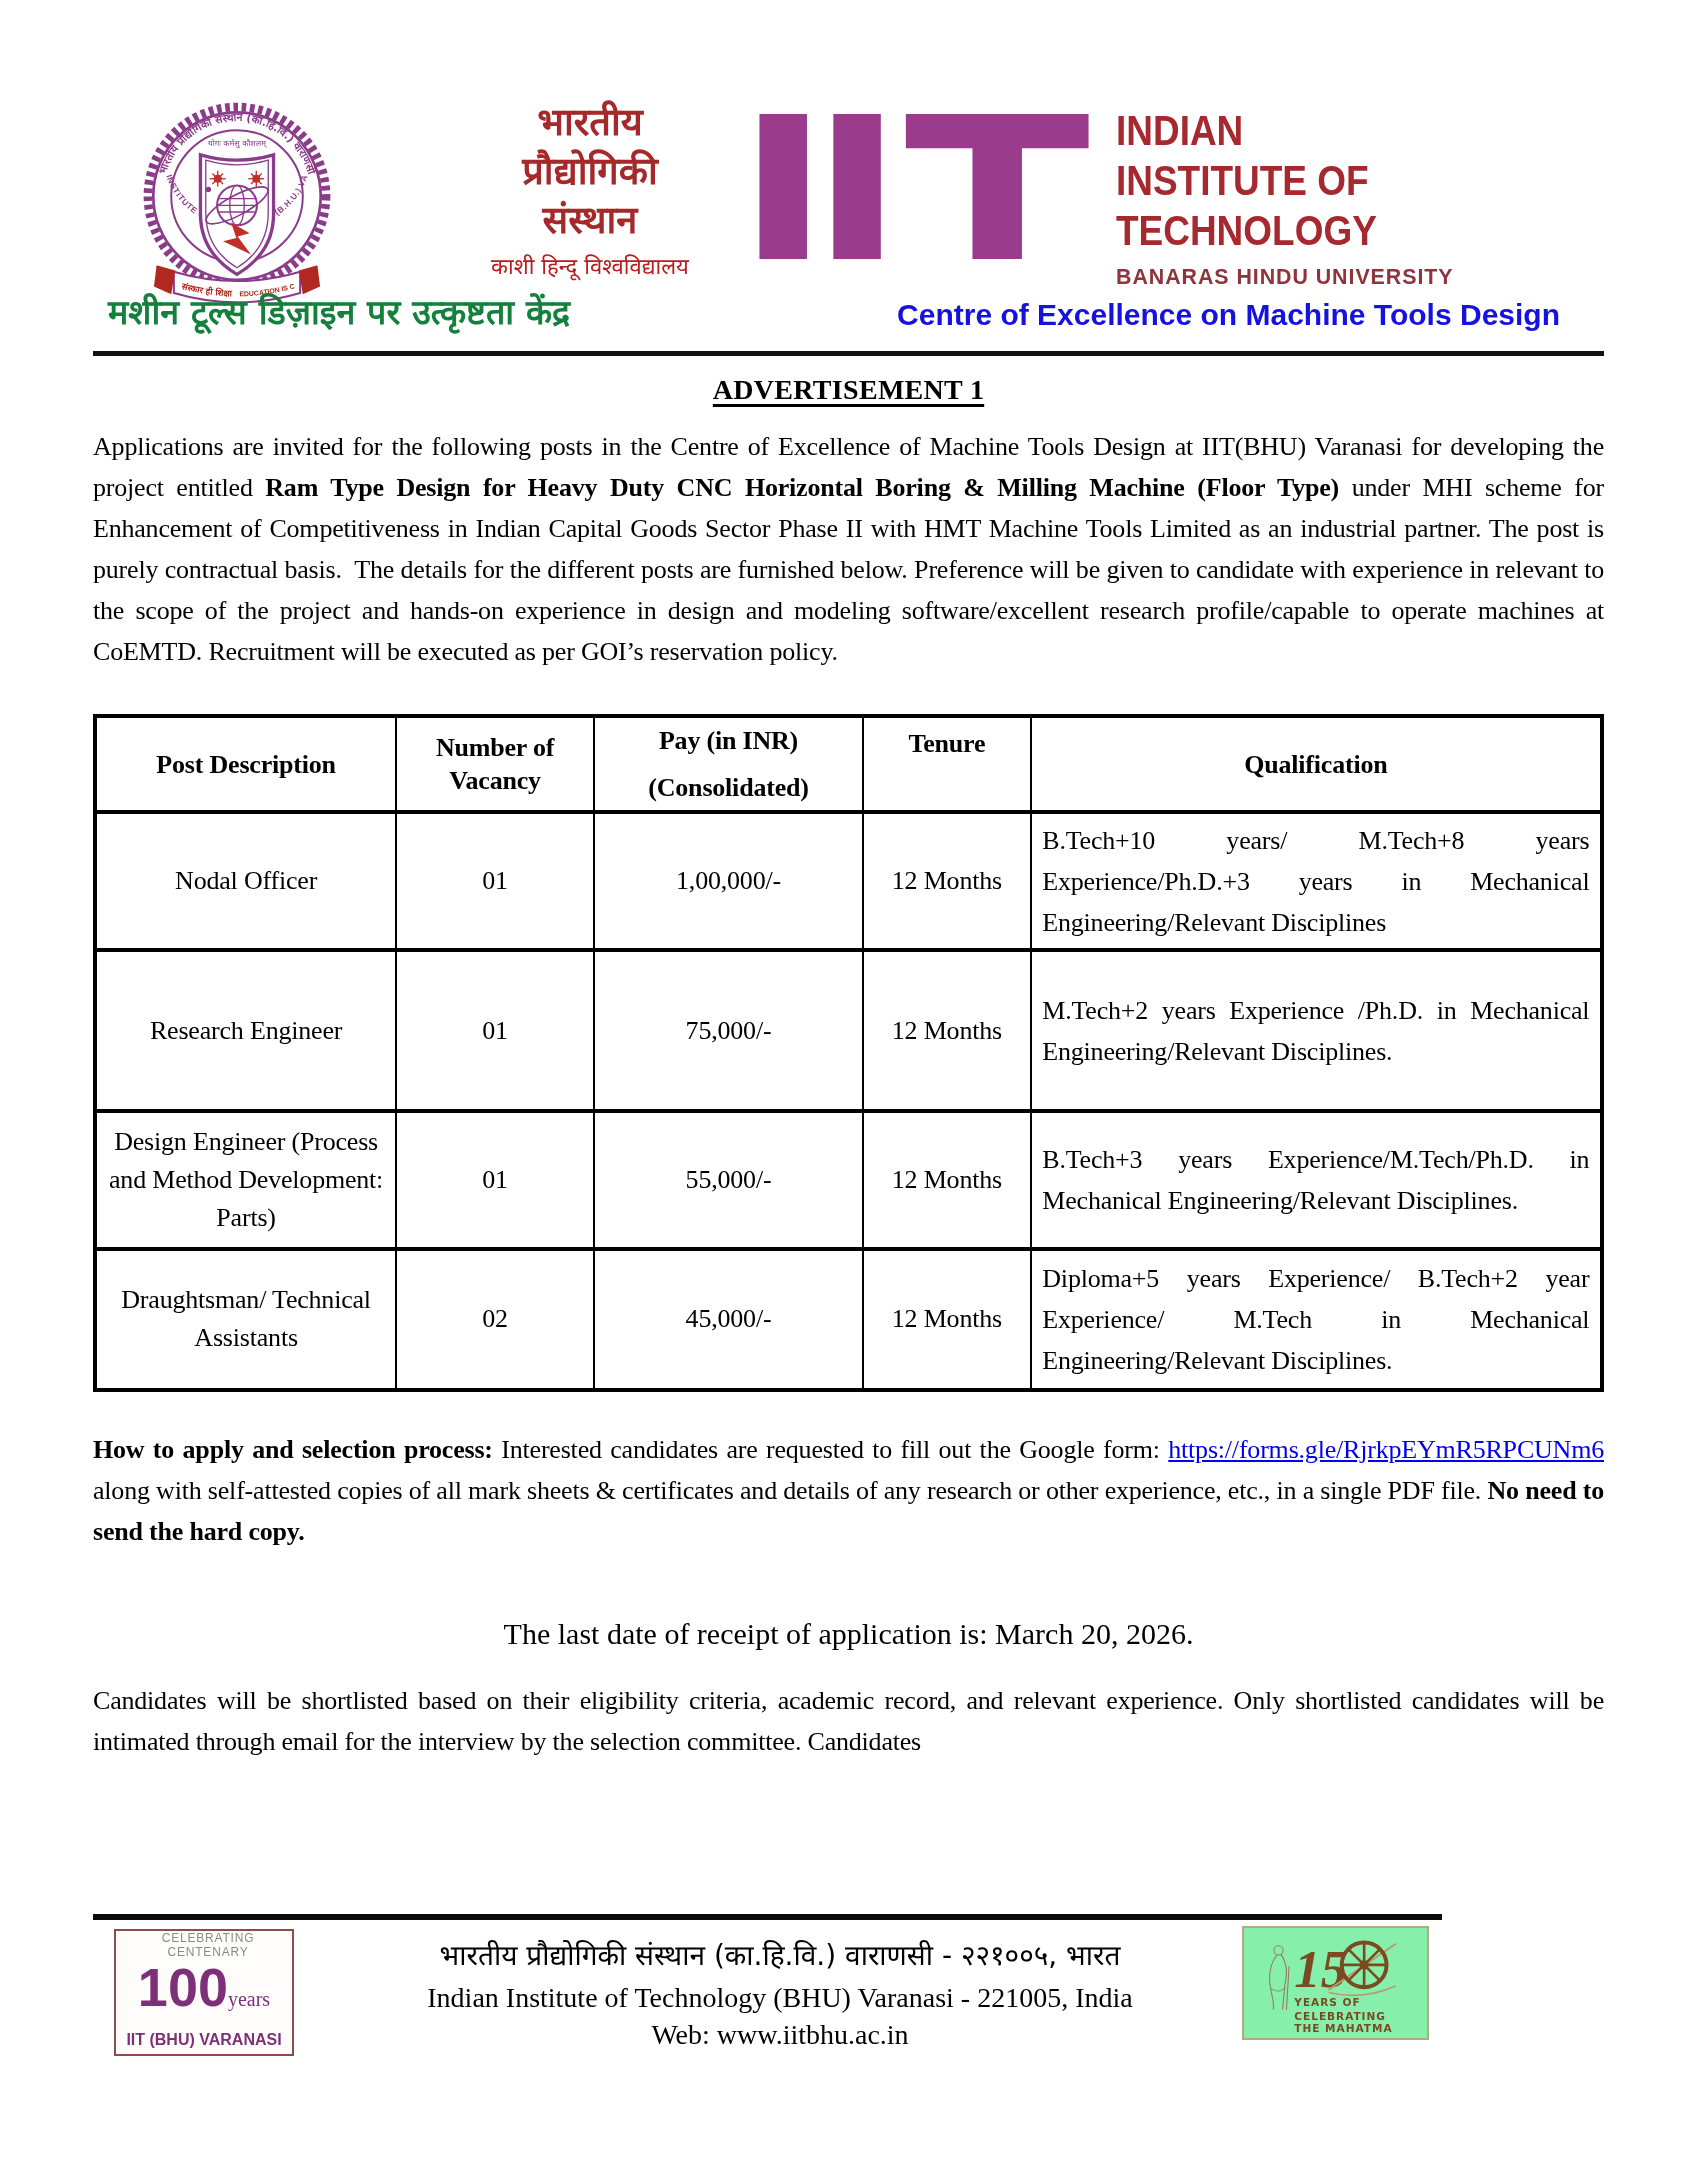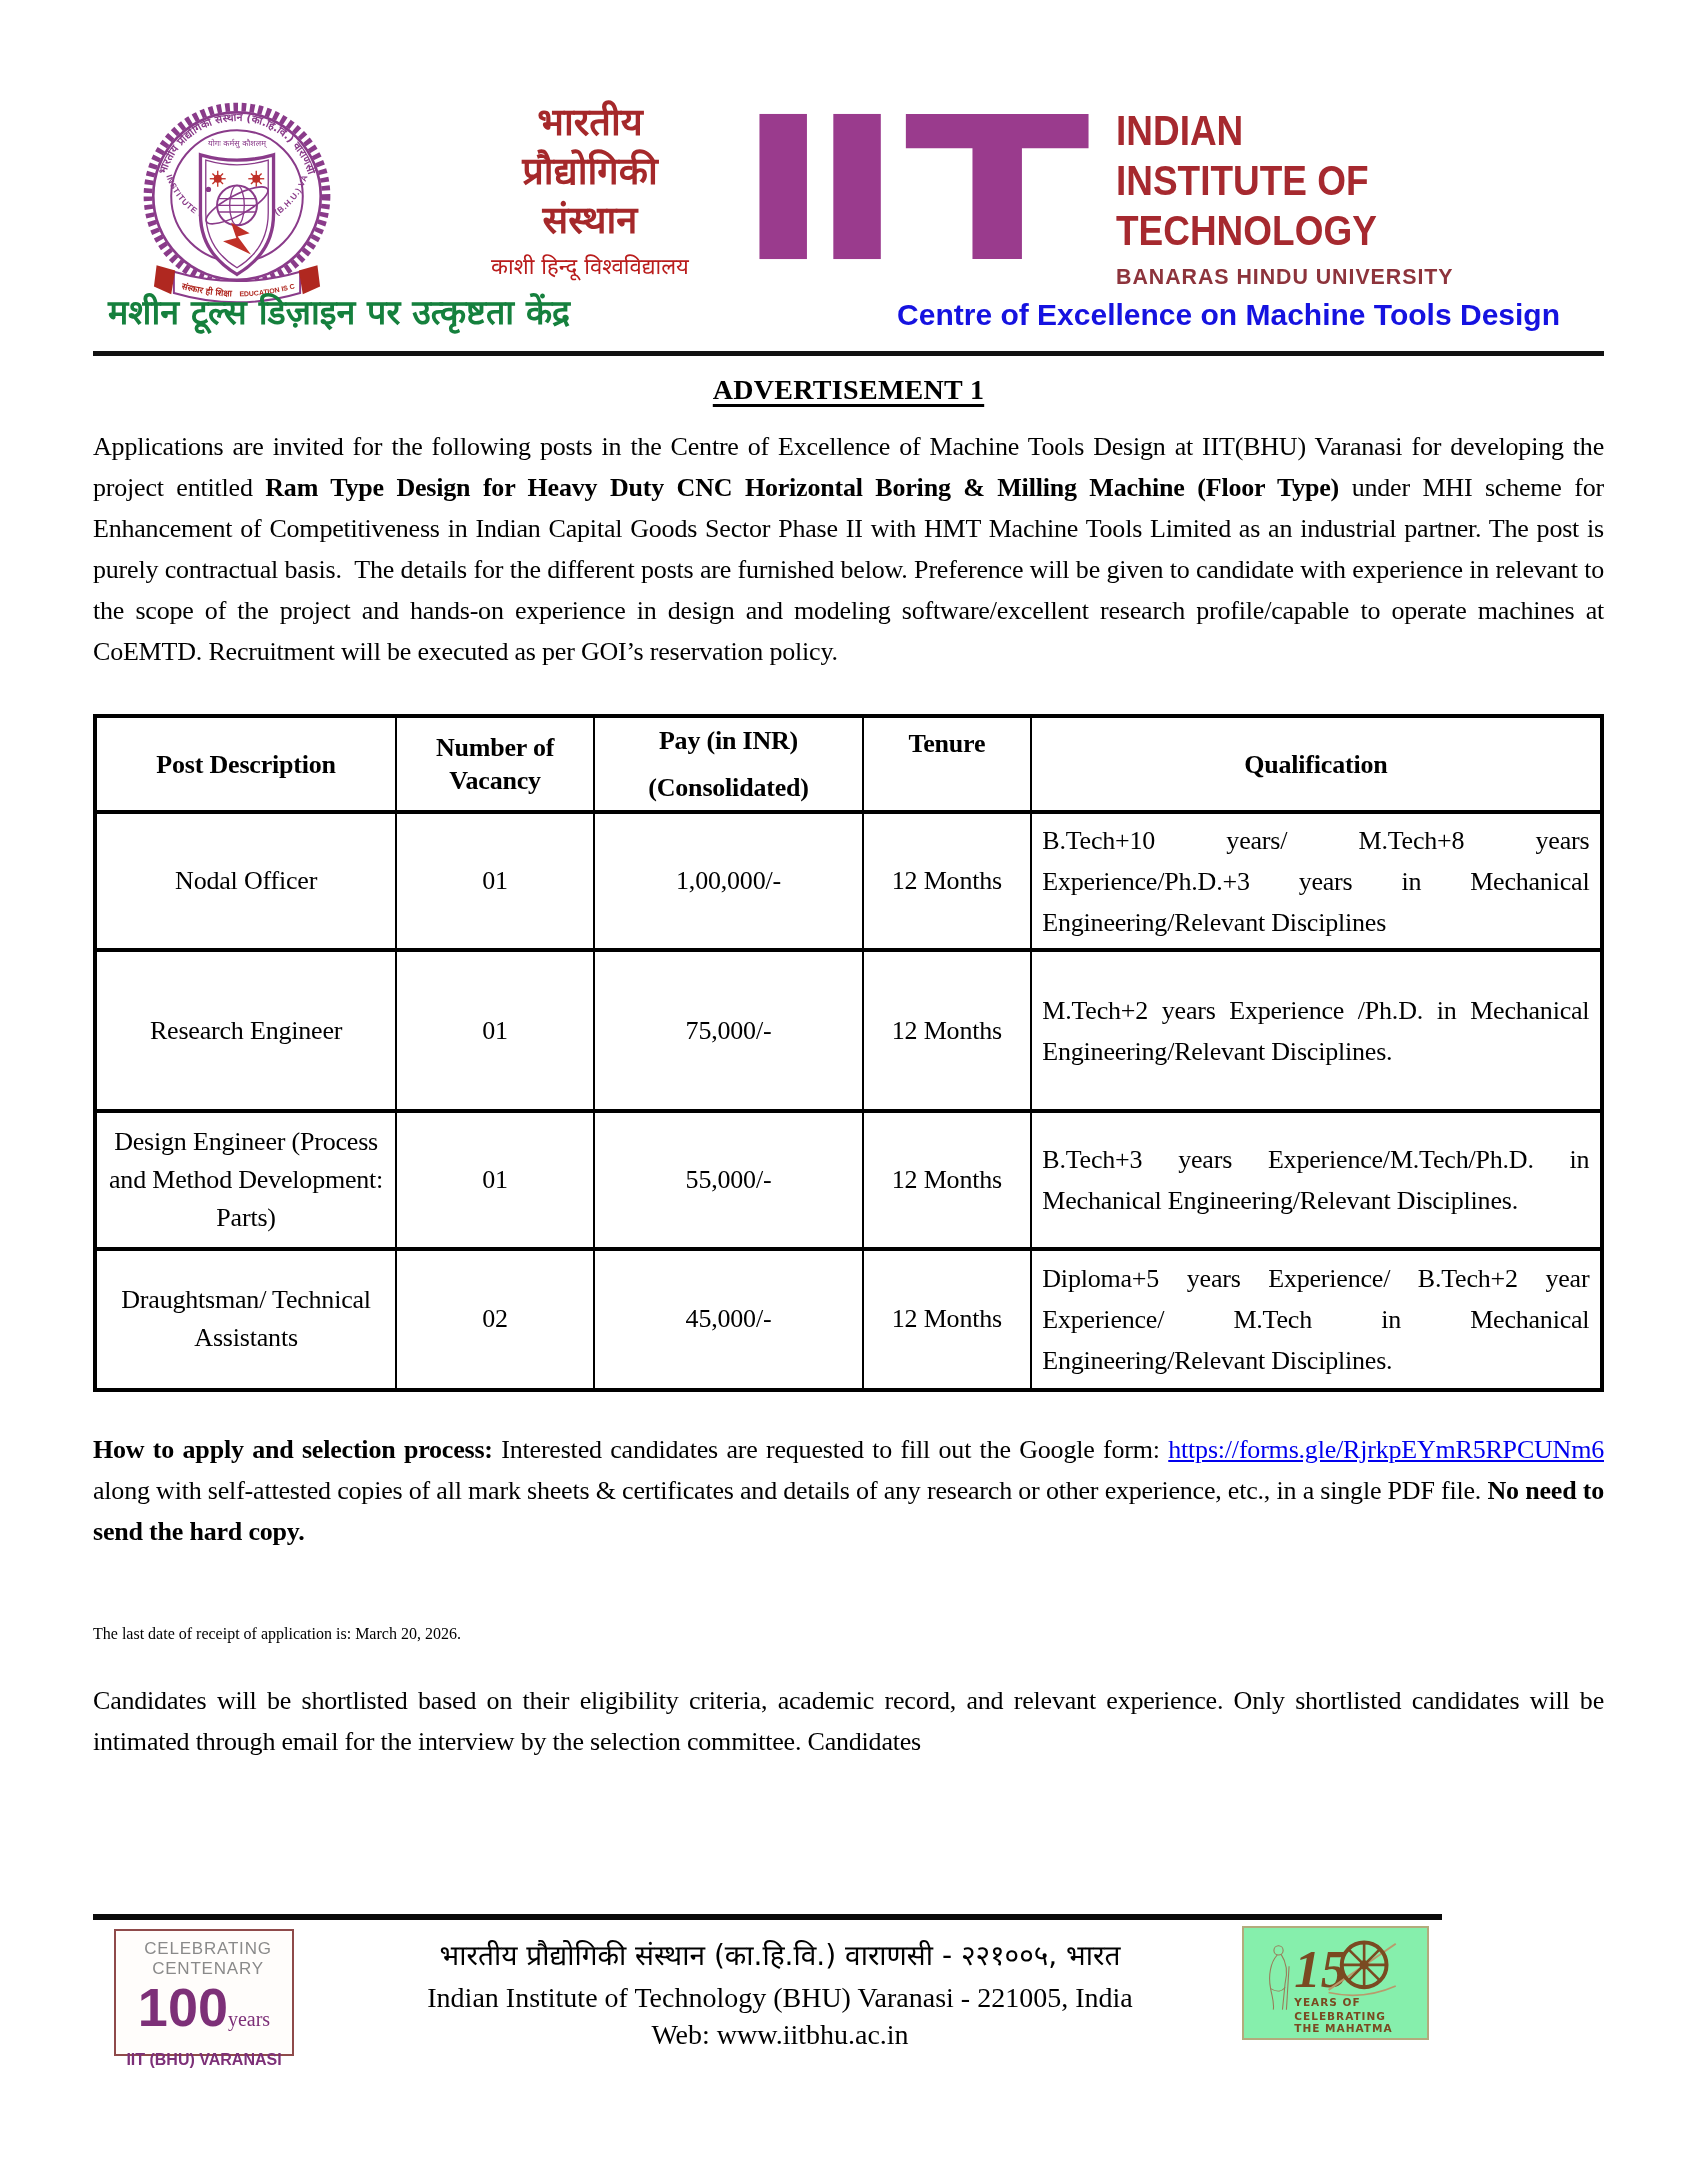"The last date of receipt" .line { font-size: 16px -> 30px; text-align: none -> center }
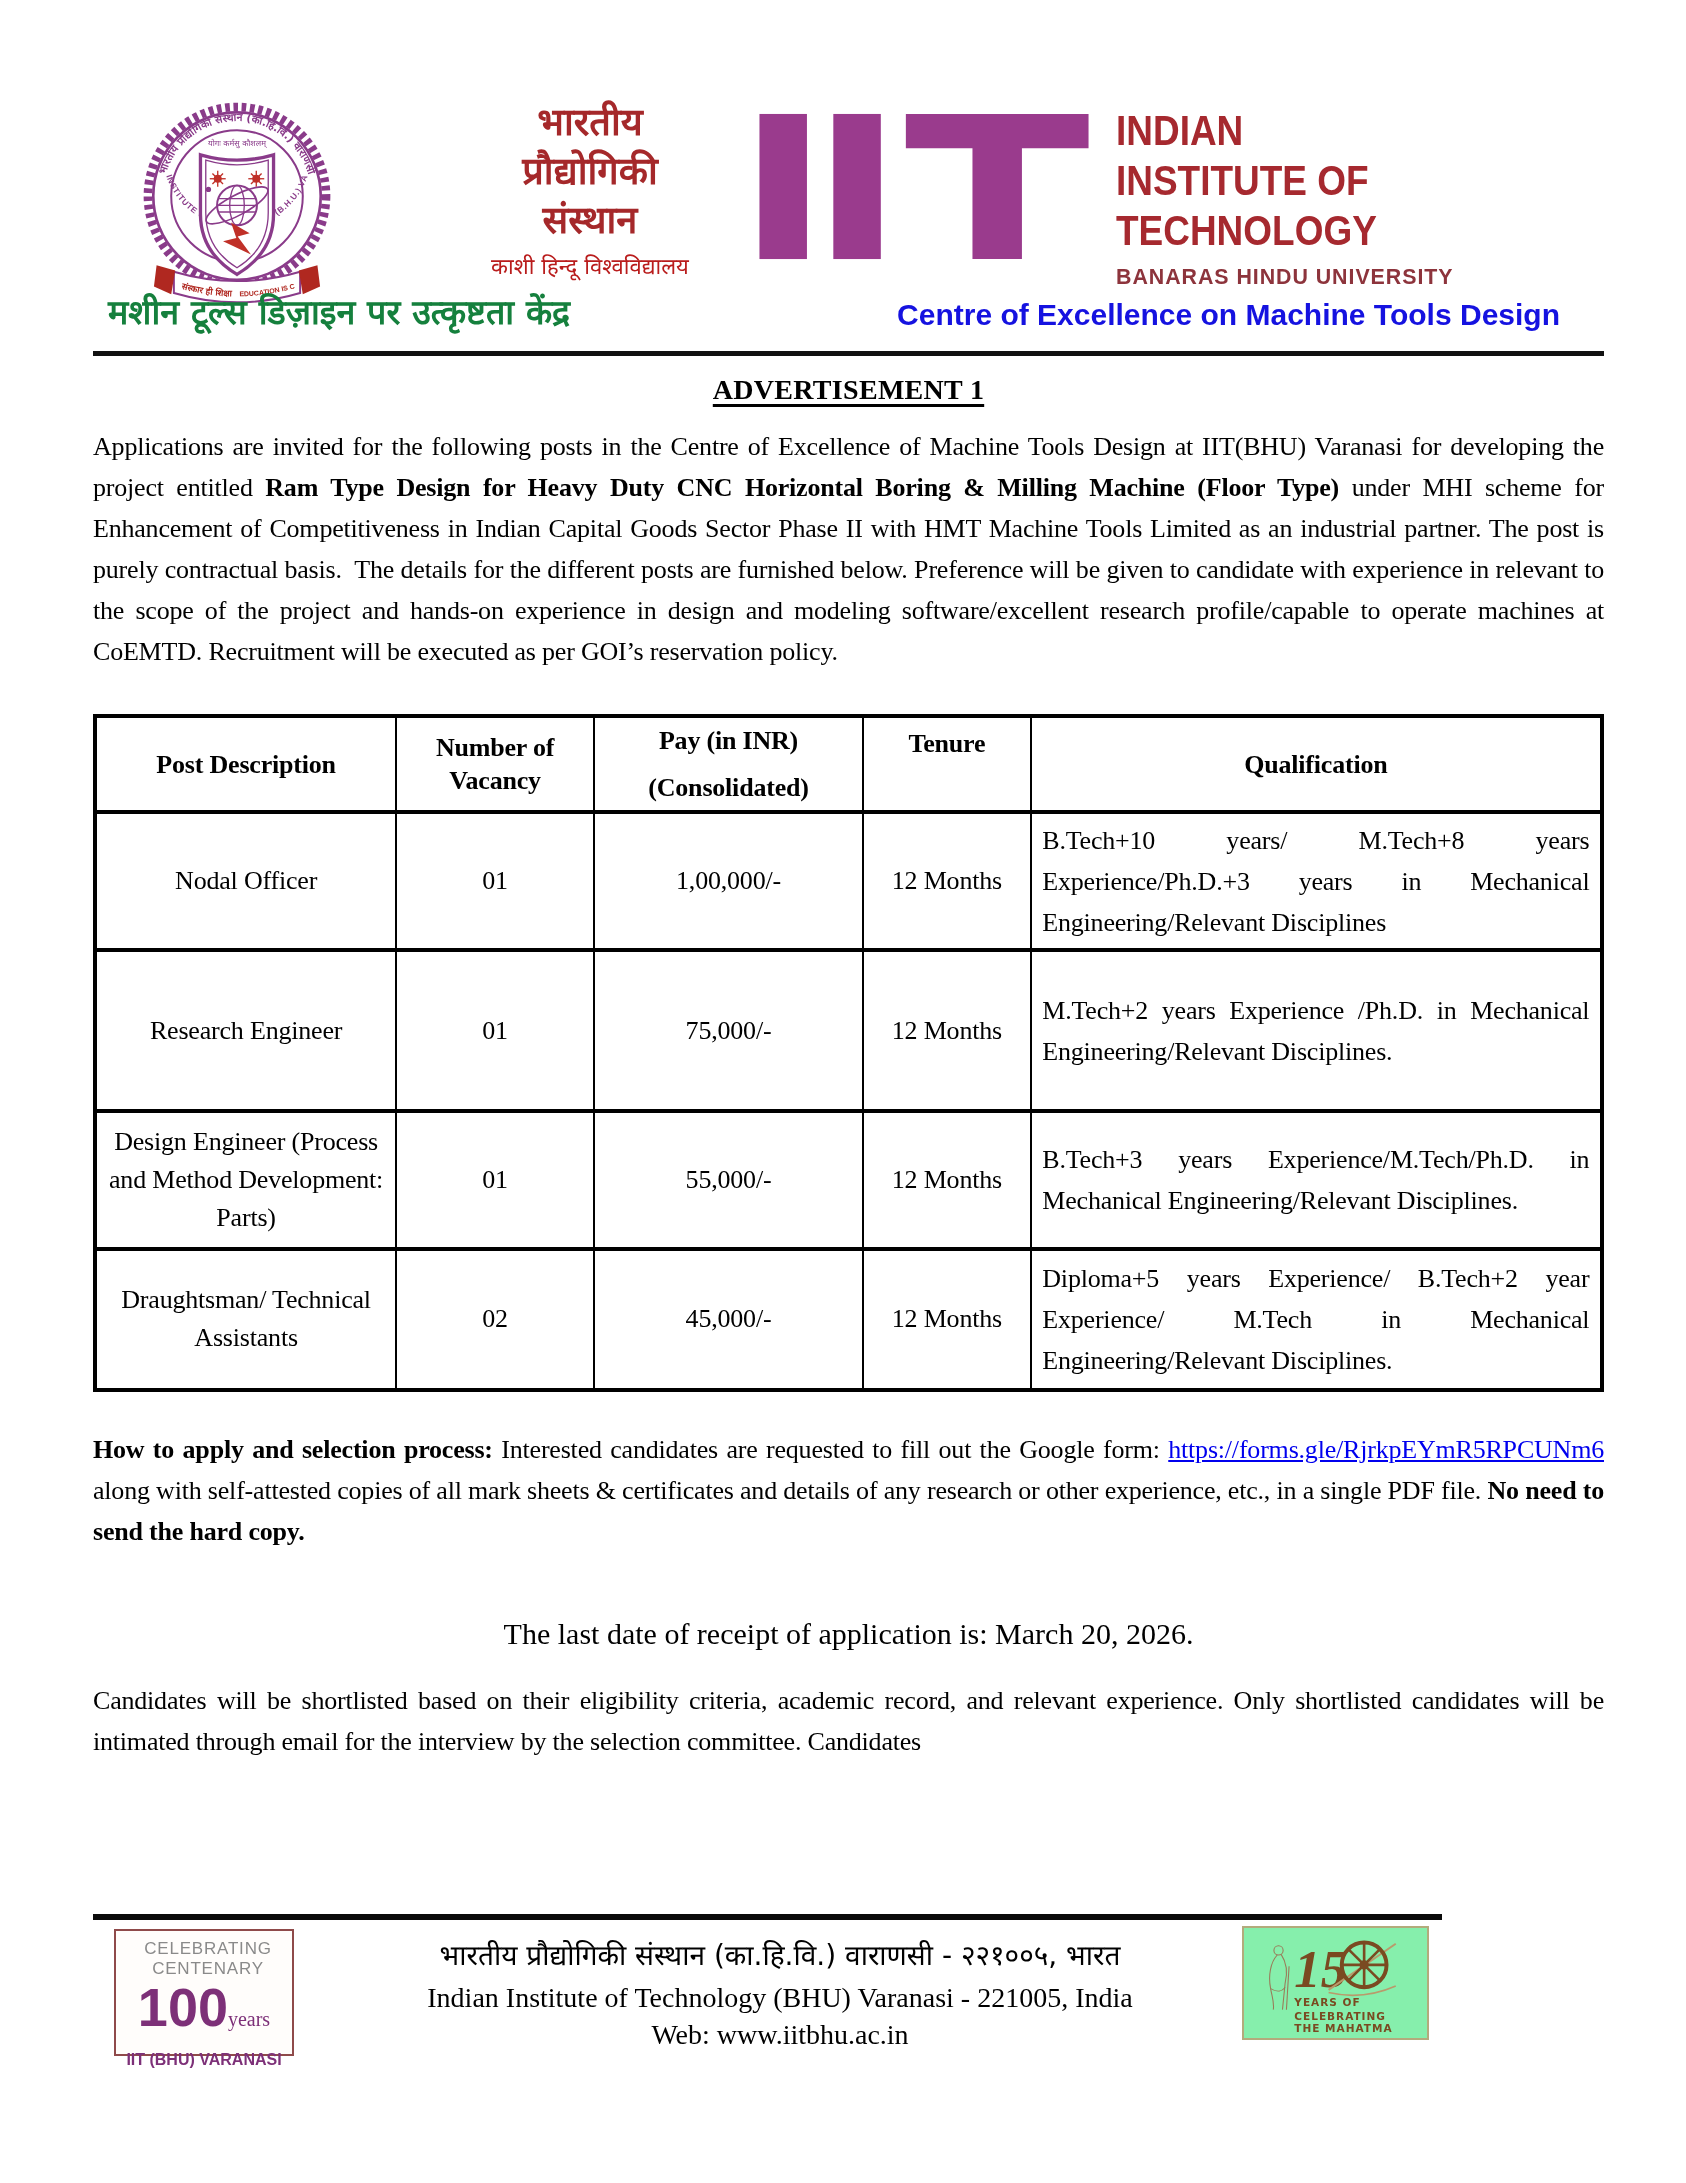"CELEBRATING CENTENARY" .cent-top { font-size: 17px -> 12px; margin-top: 8px -> none }
